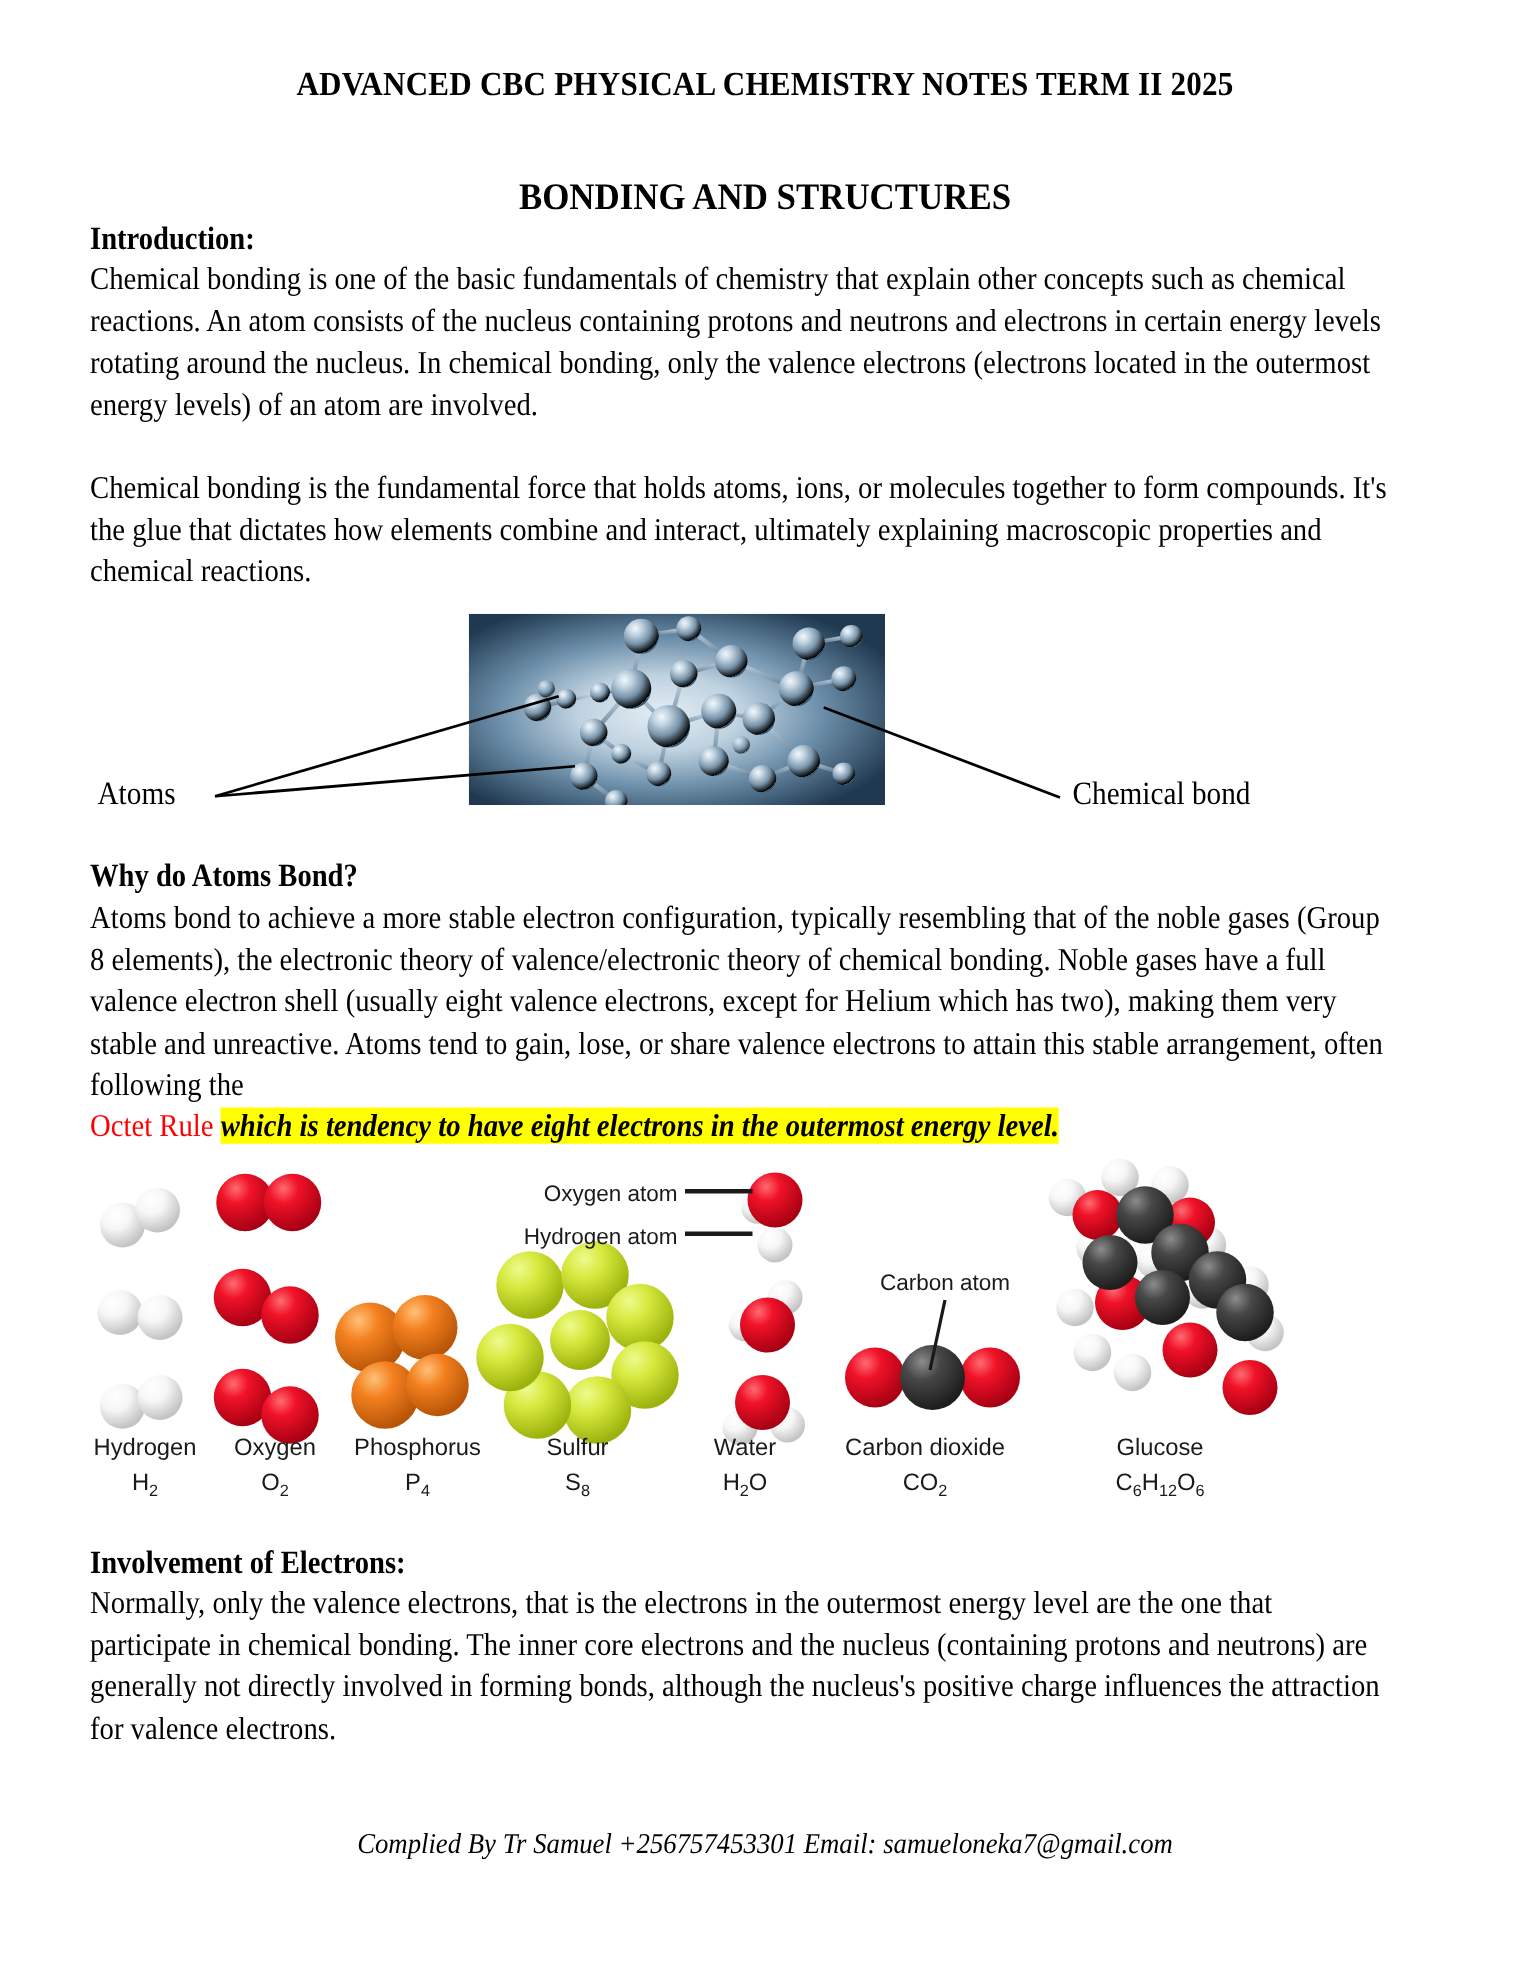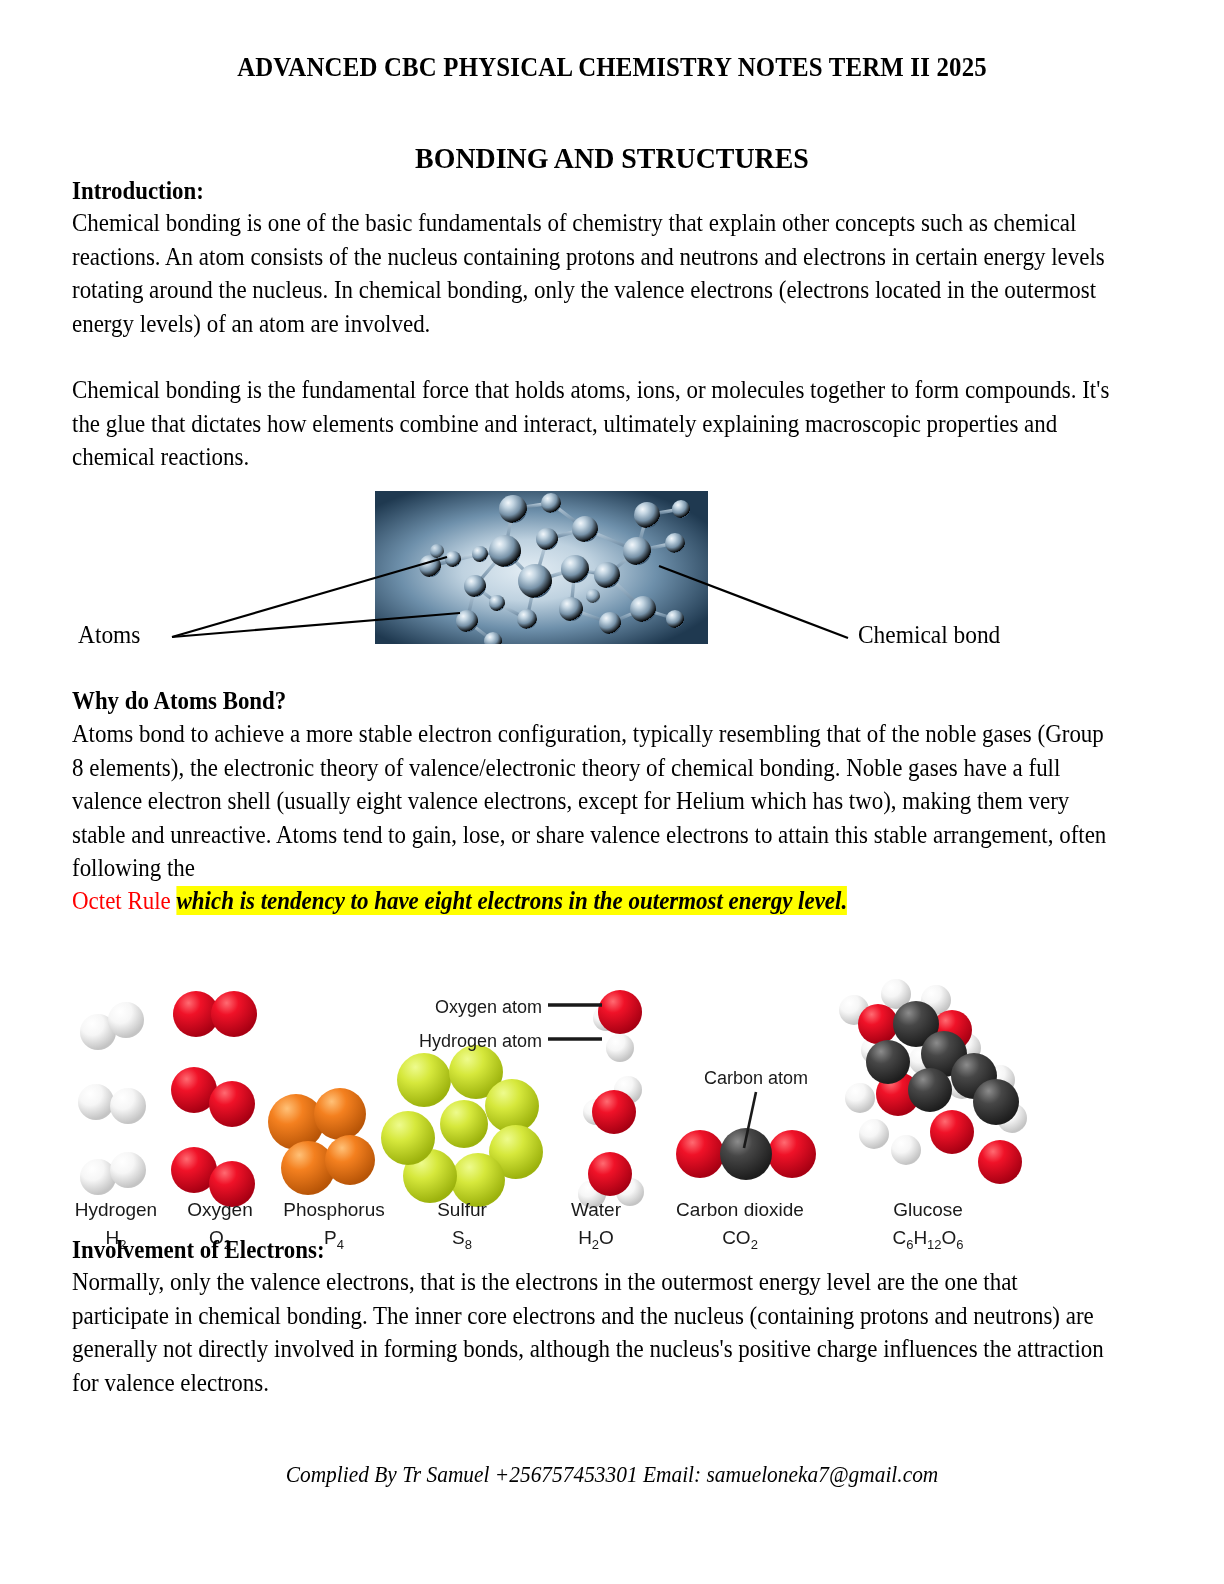"Oxygen atom" #fig-molecules { top: 972px -> 920px }
